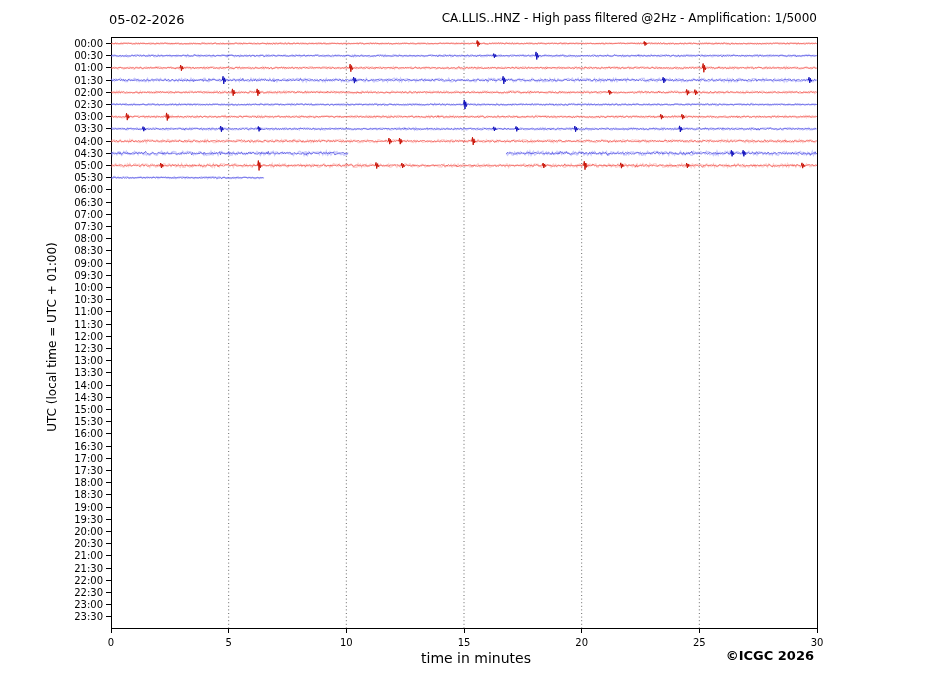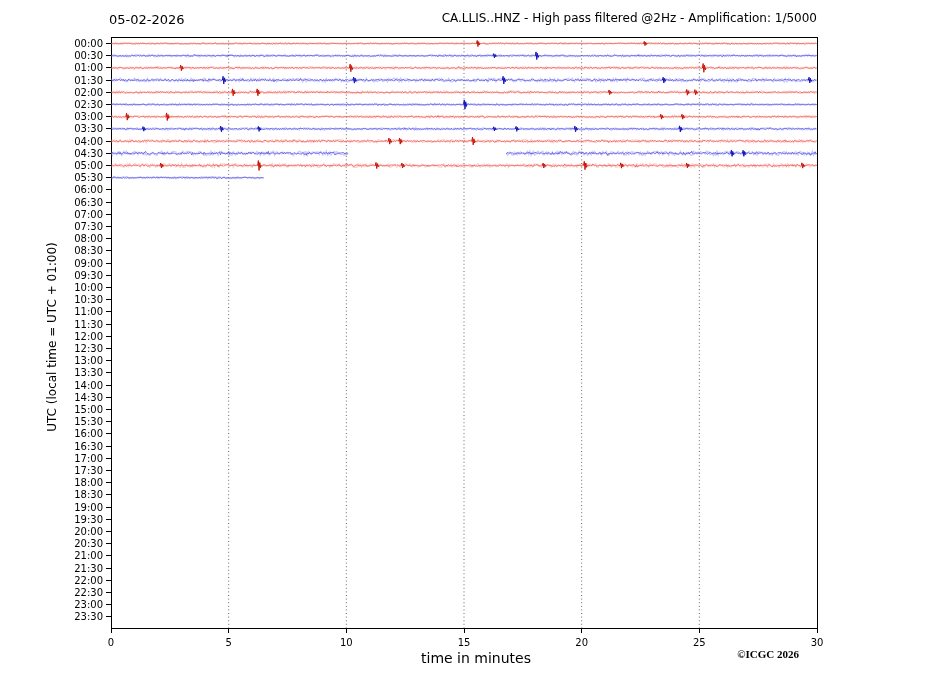"©ICGC 2026" .credit { font-family: Liberation Serif, serif -> none; font-size: 11px -> 13px; right: 128px -> 113px }
